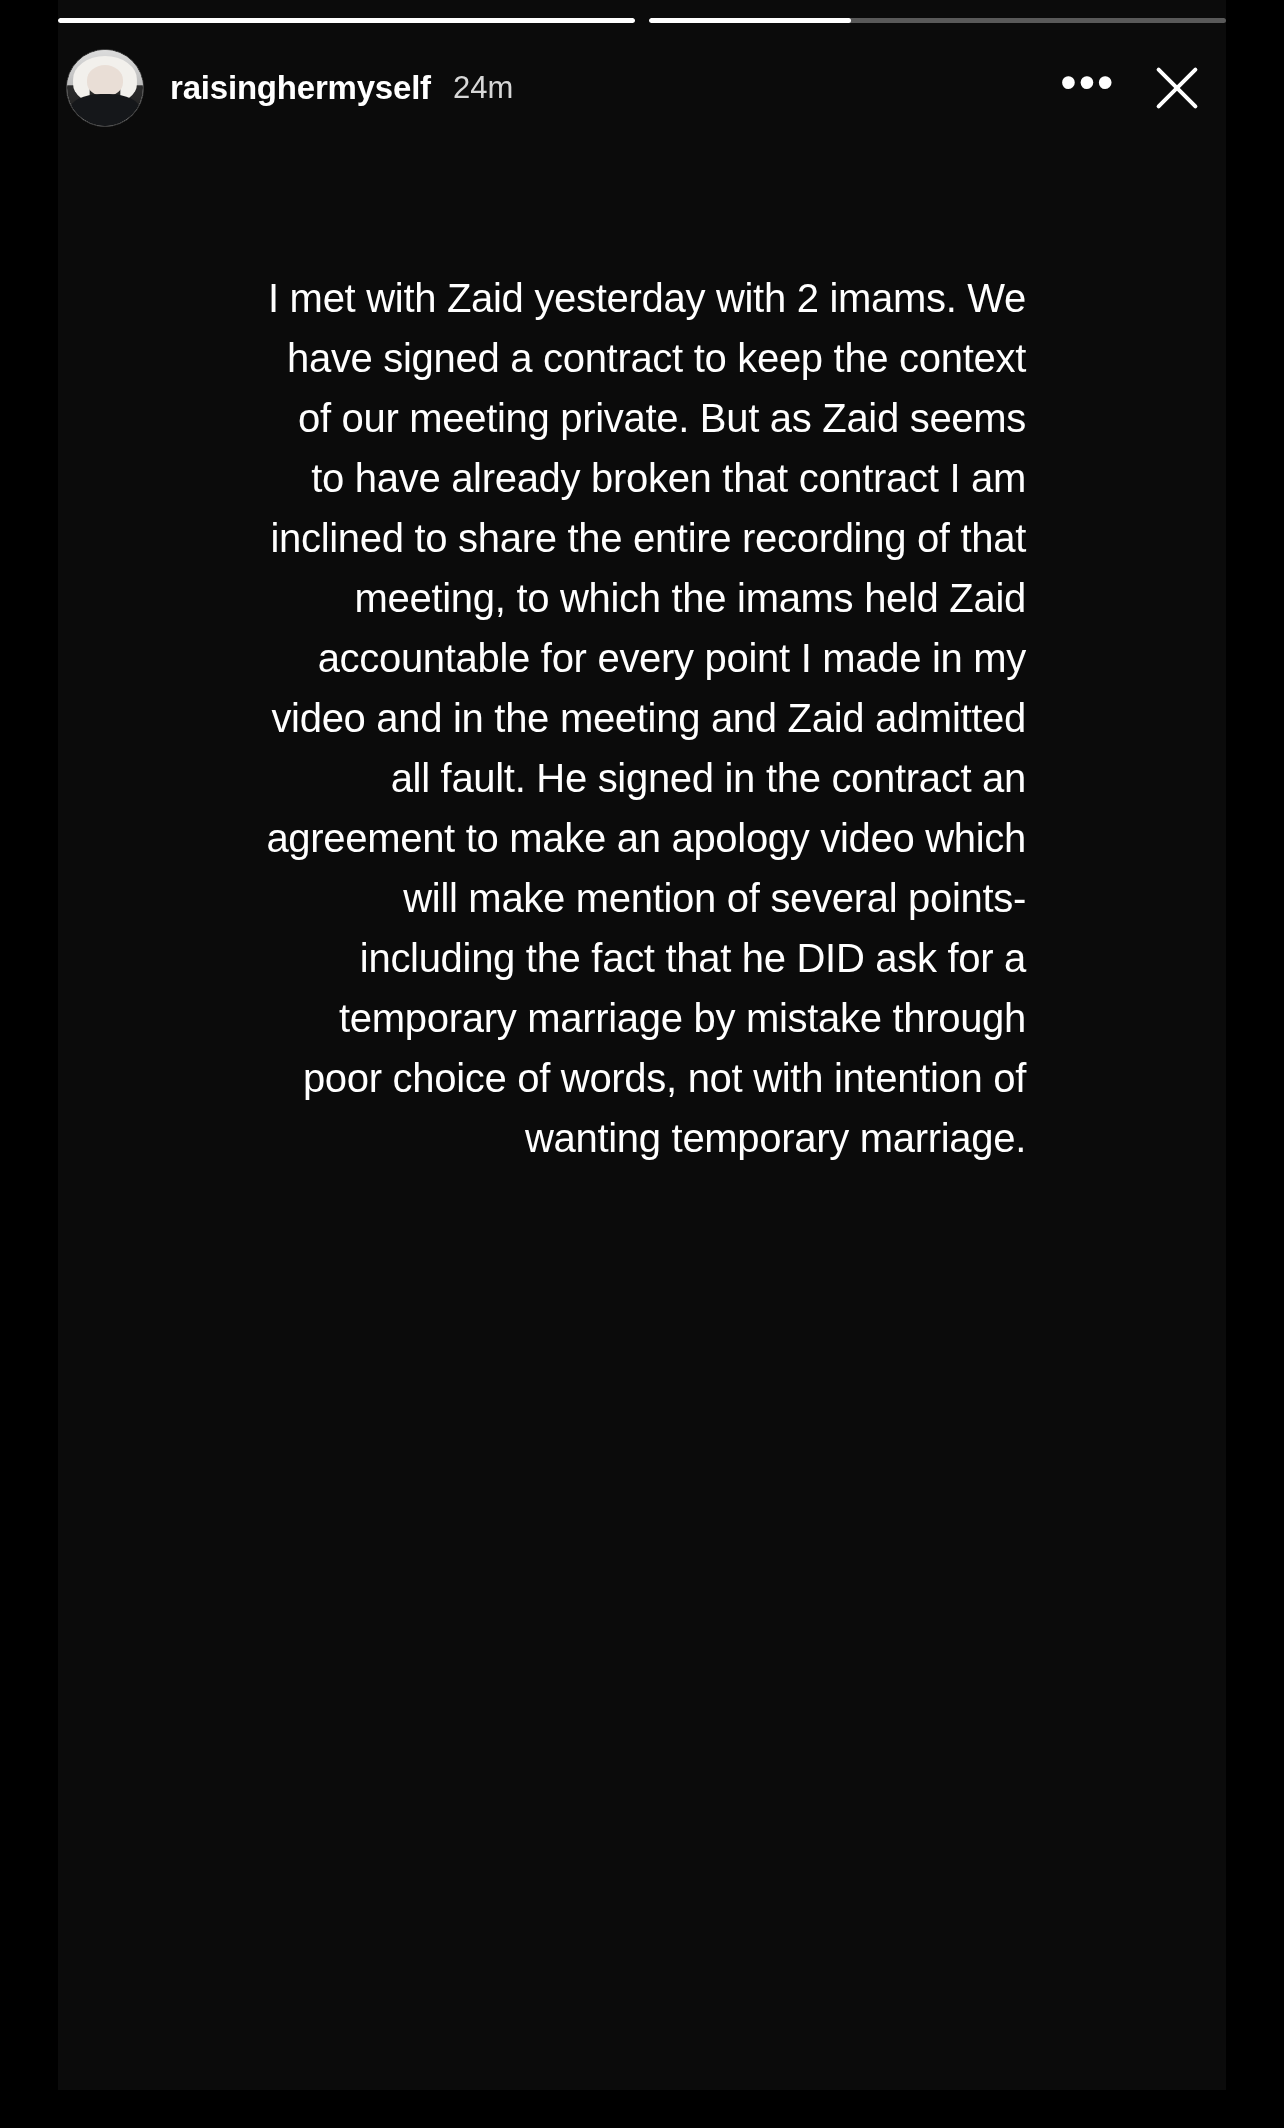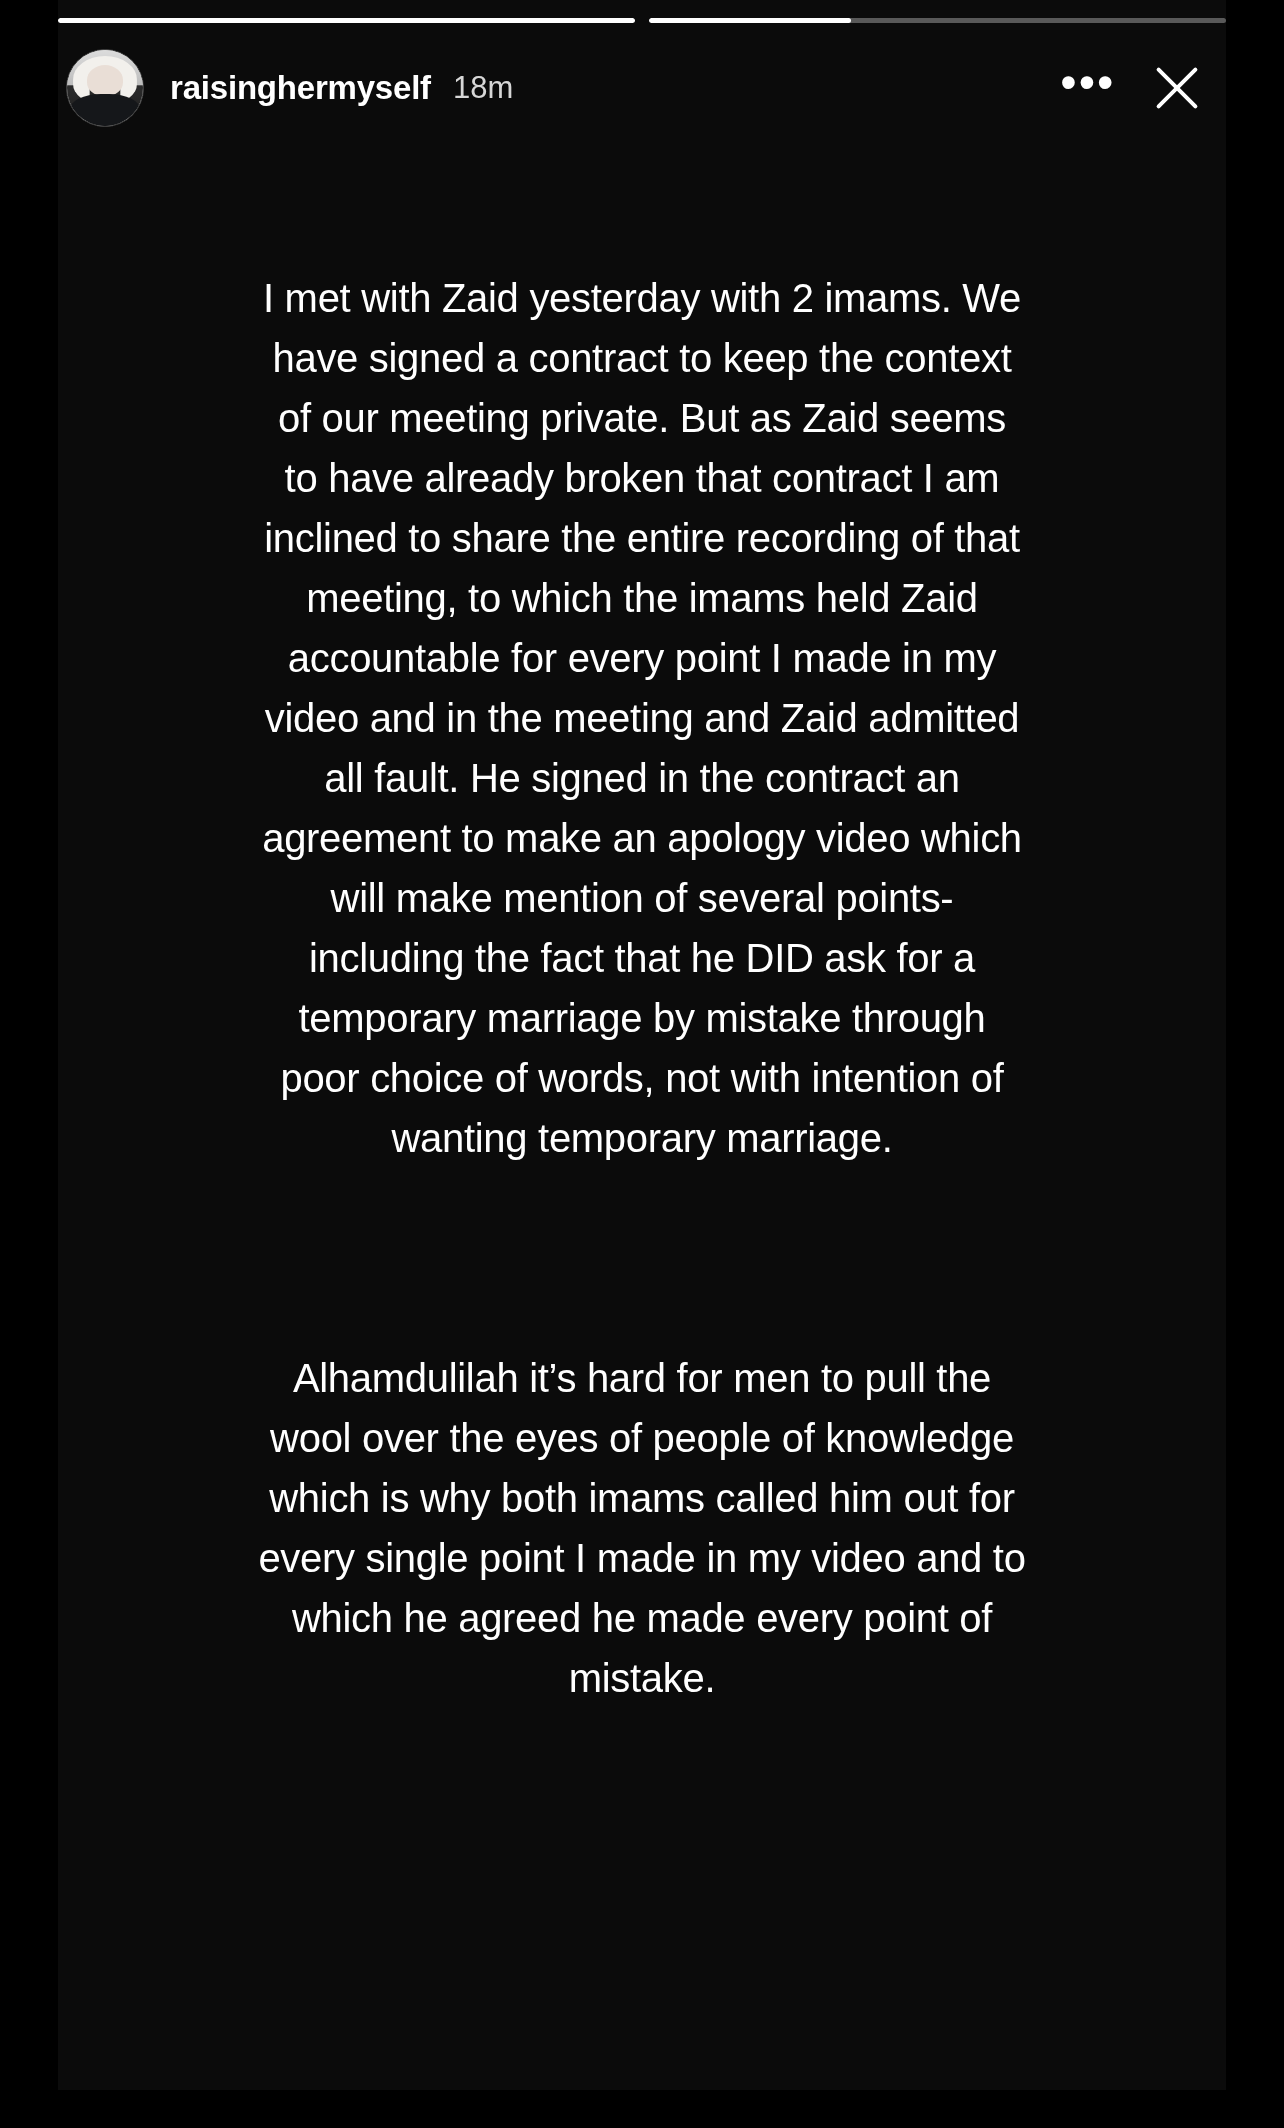"18m" div.timestamp { text: 18m -> 24m }
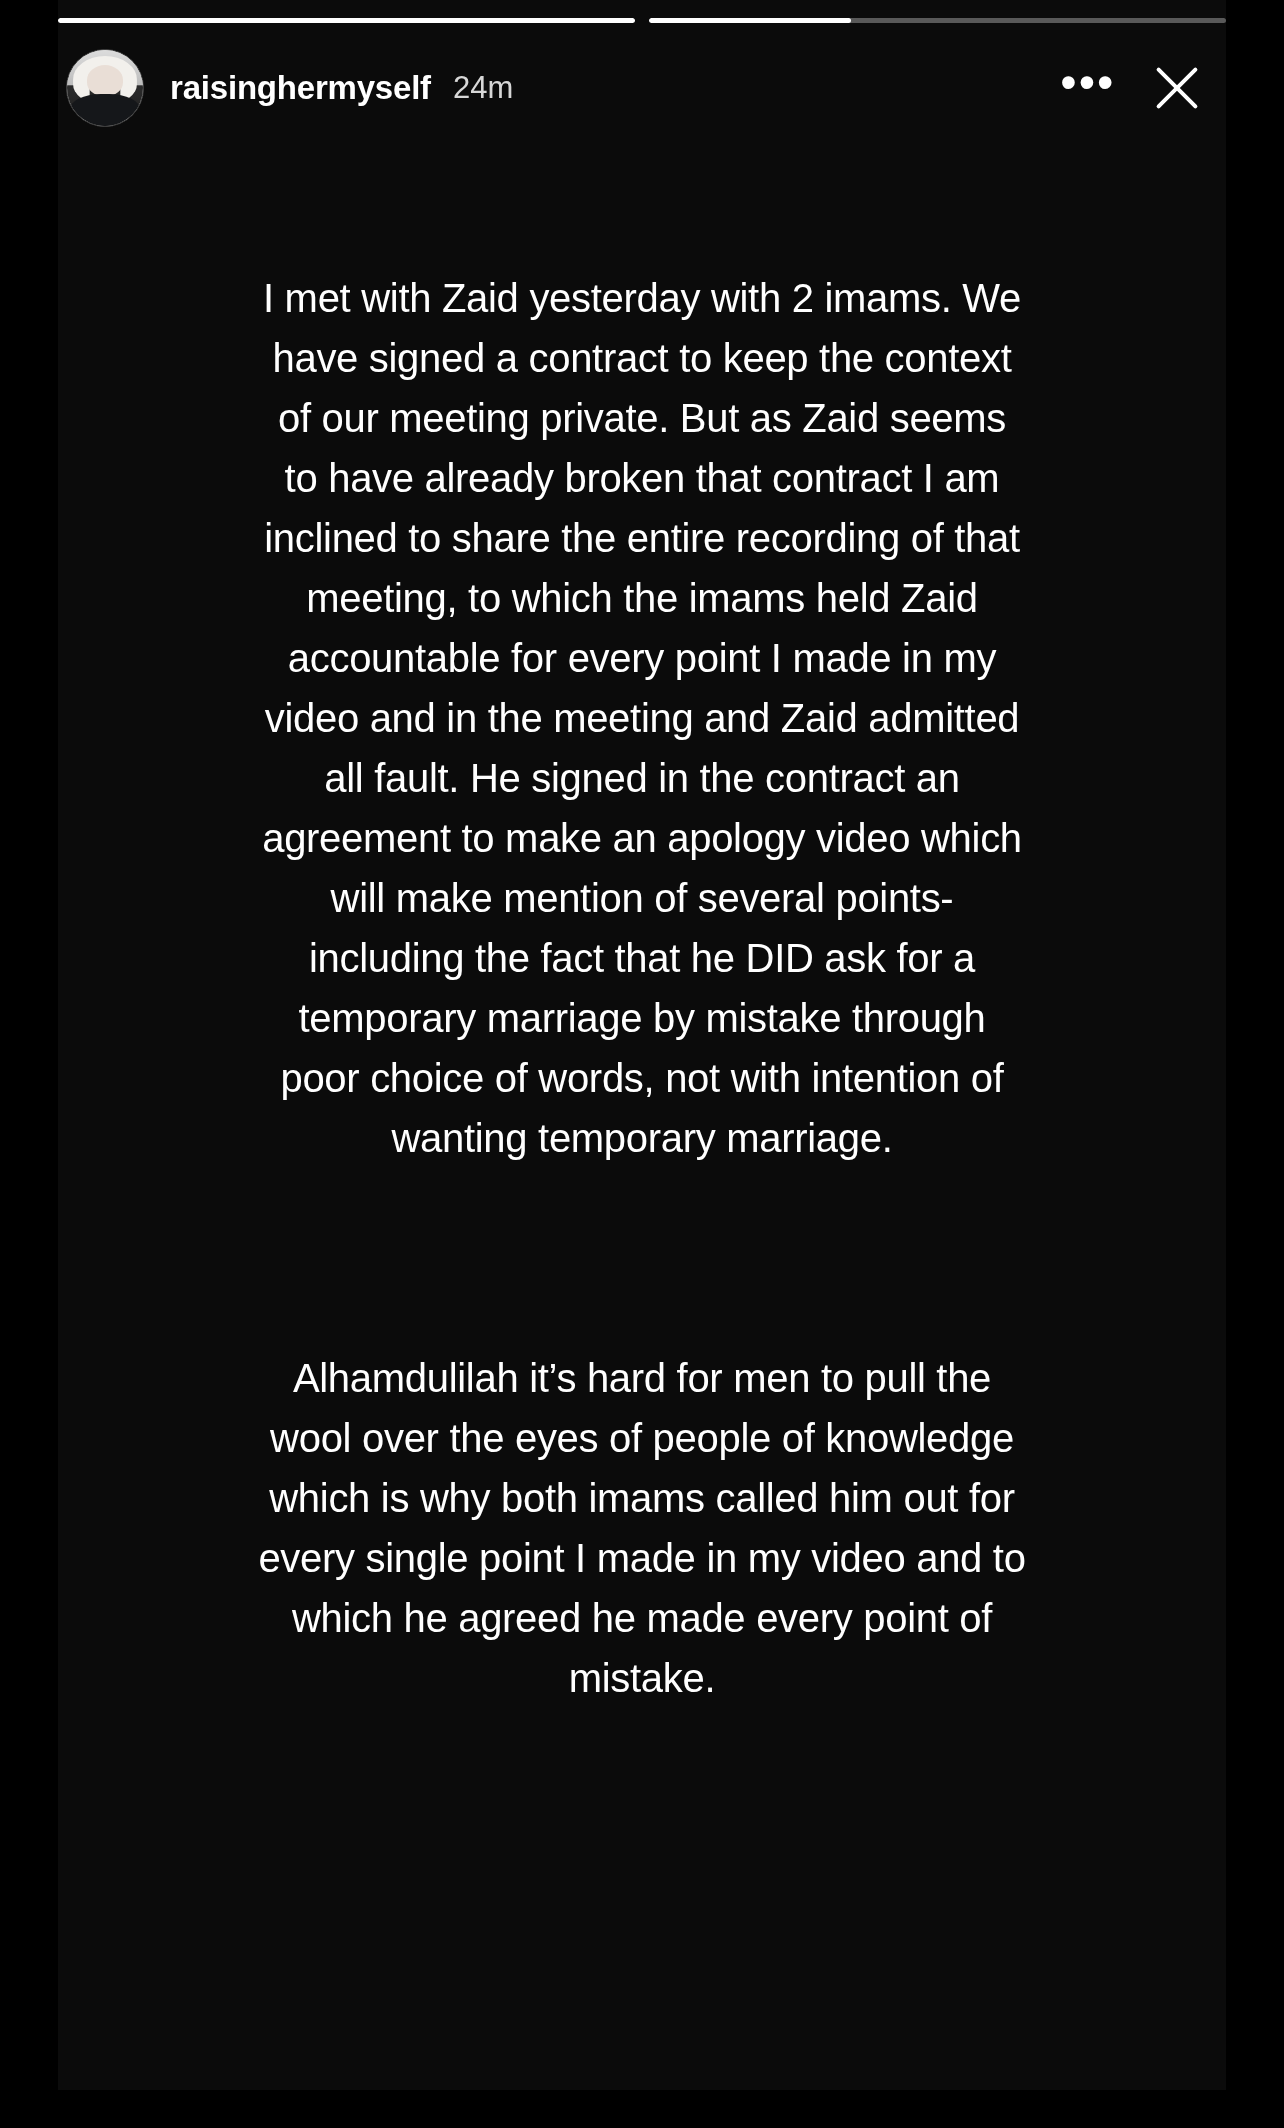"I met with Zaid yesterday" .para { text-align: none -> right }
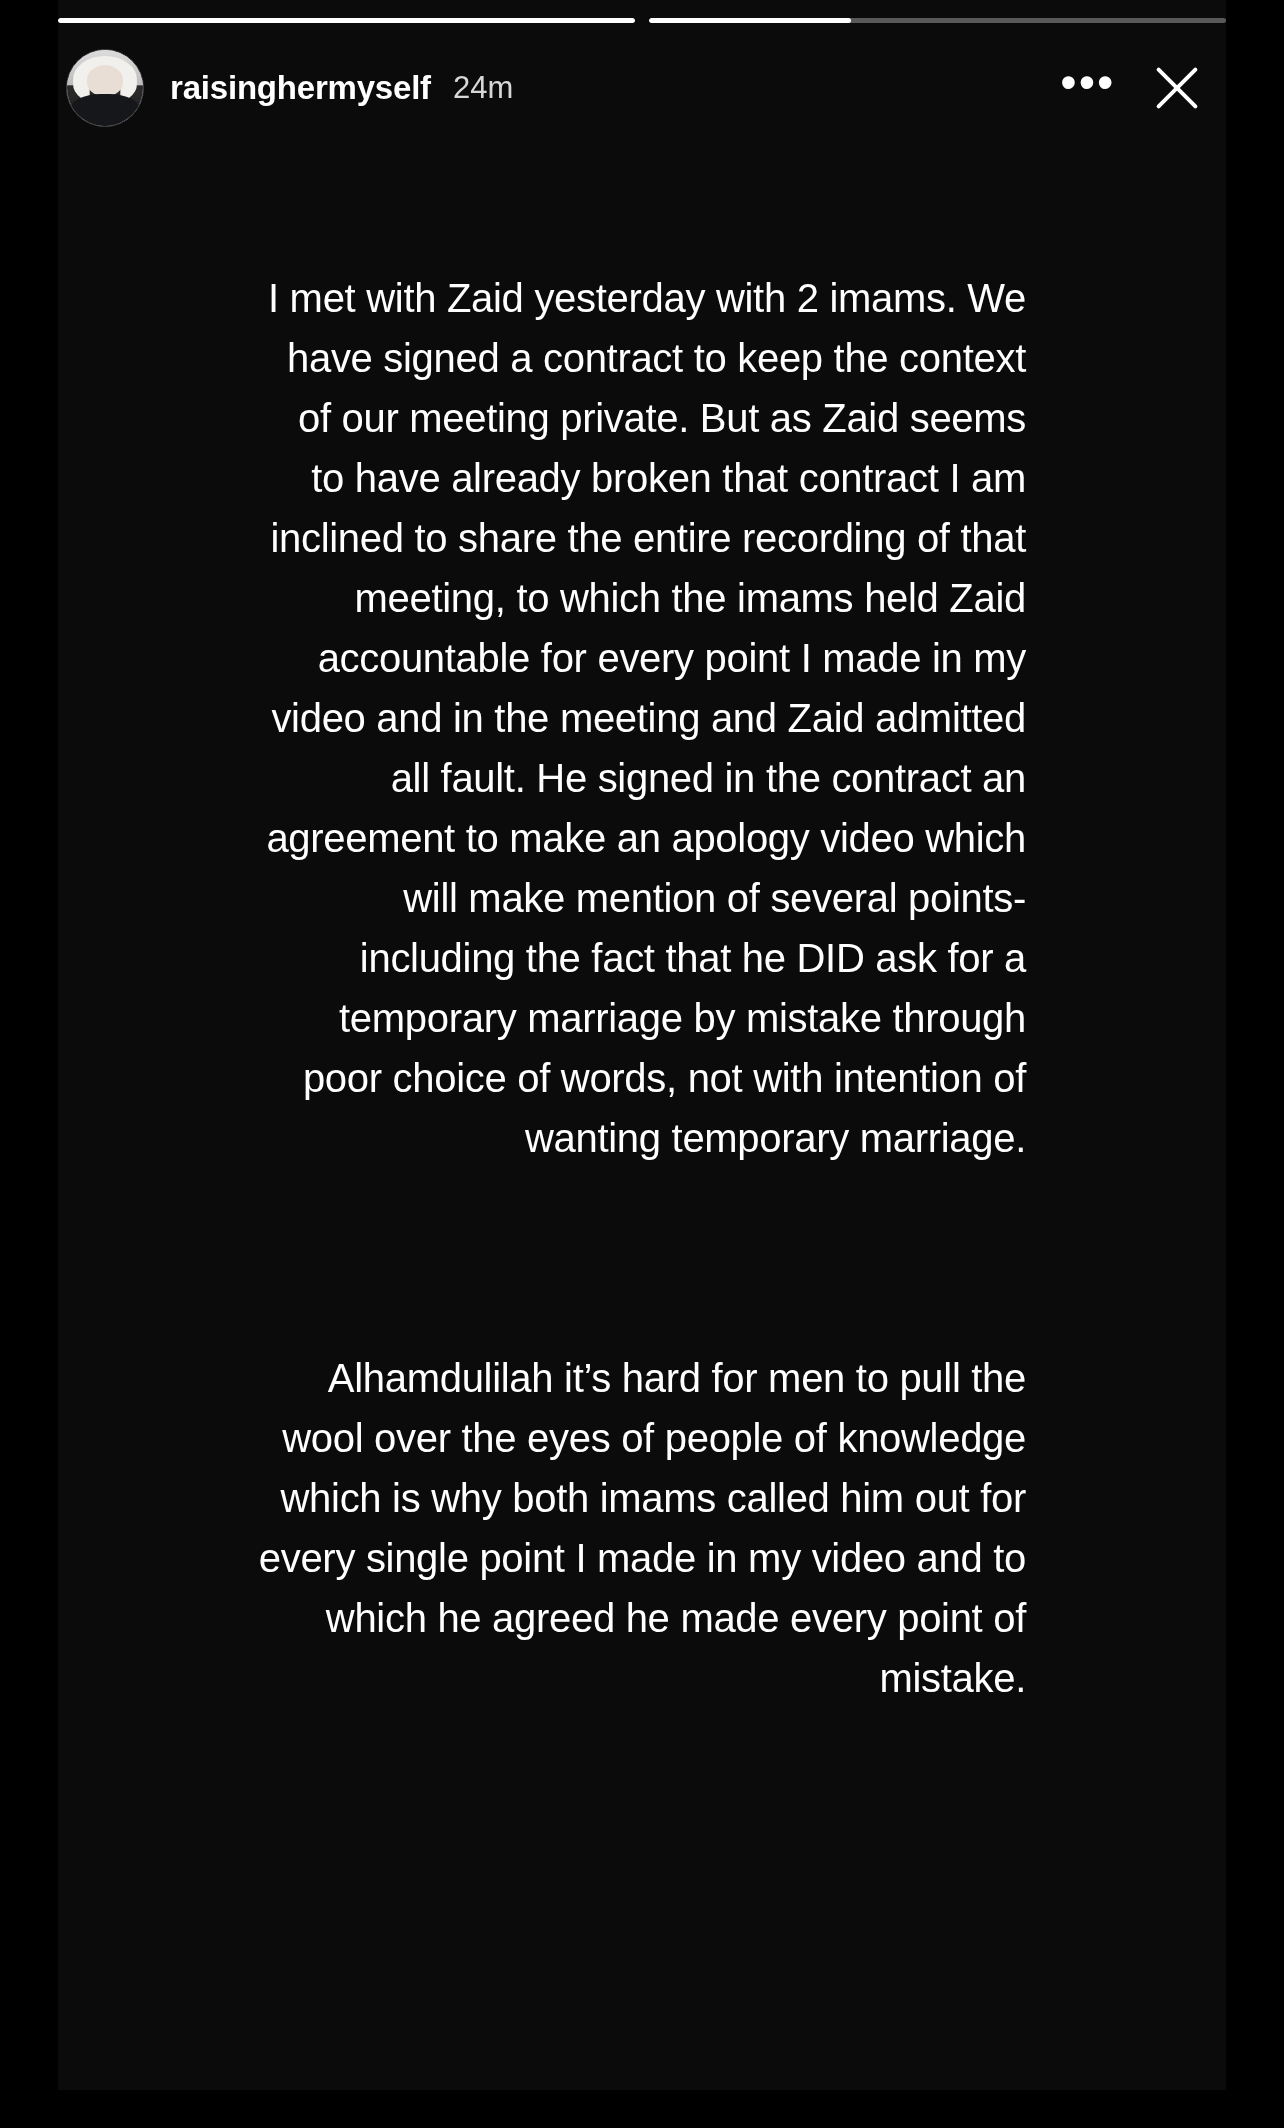"Alhamdulilah it’s hard for men" p.para { html: <p>Alhamdulilah it’s hard for men to pull the wool over the eyes of people of knowledge which is why both imams called him out for every single point I made in my video and to which he agreed he made every point of mistake.</p> -> none }
